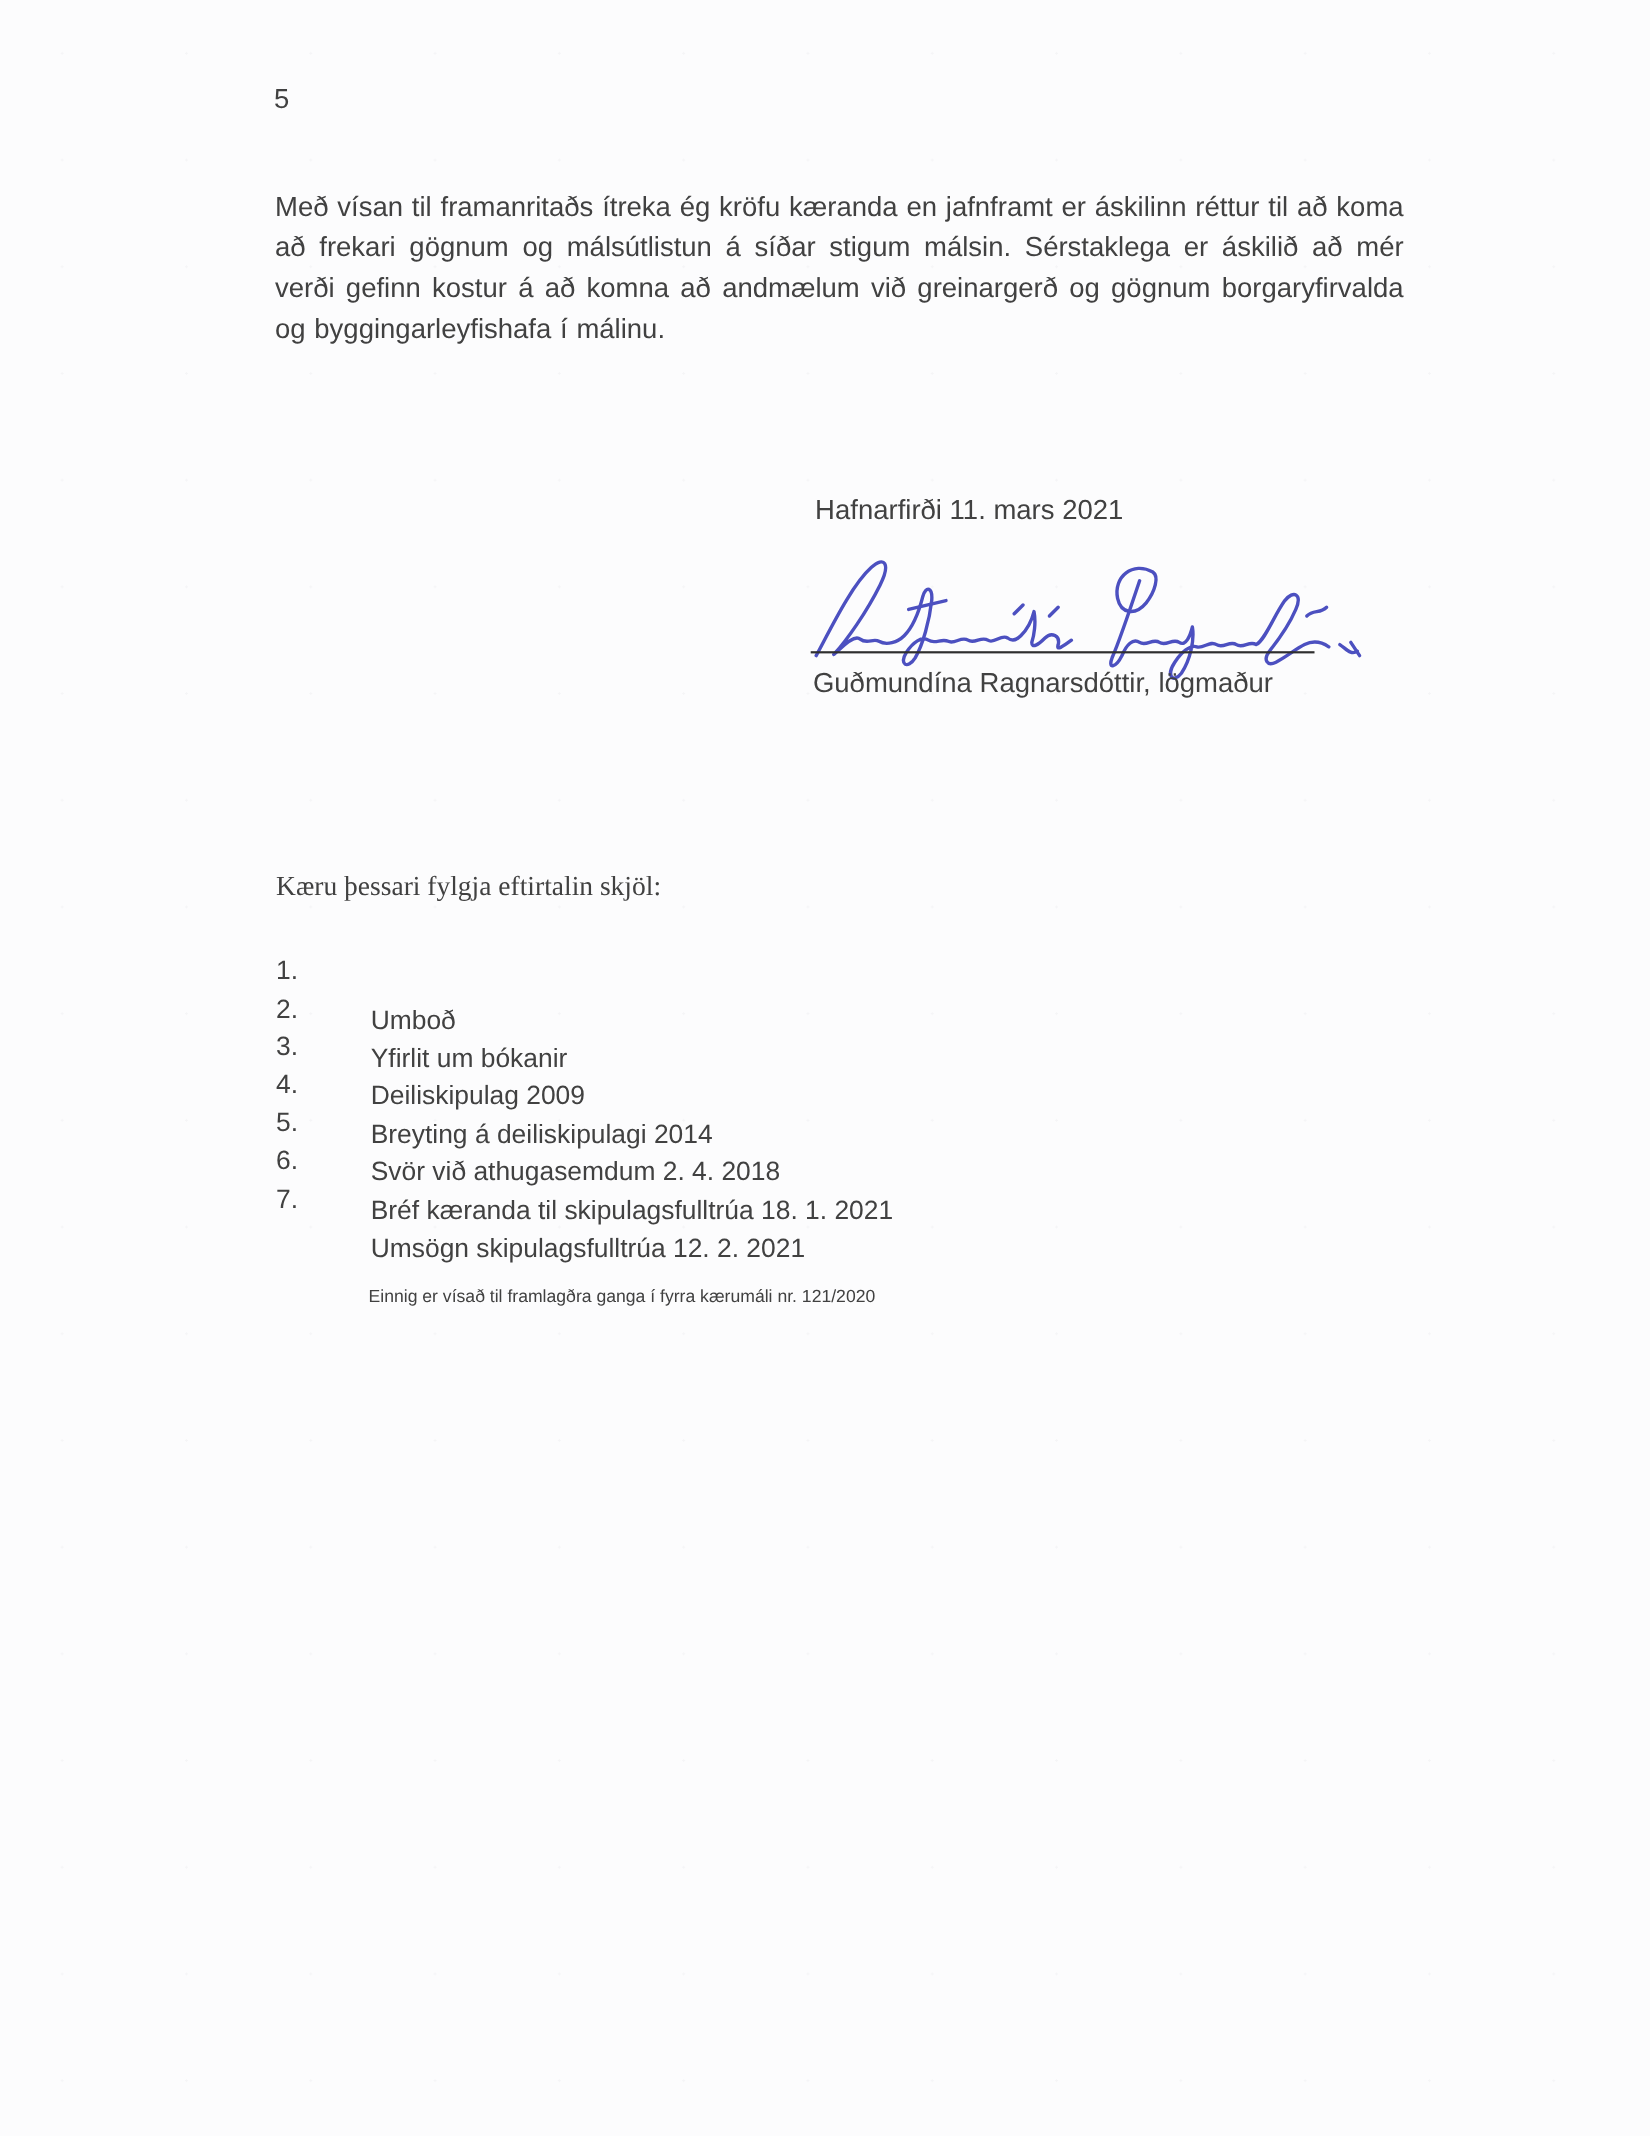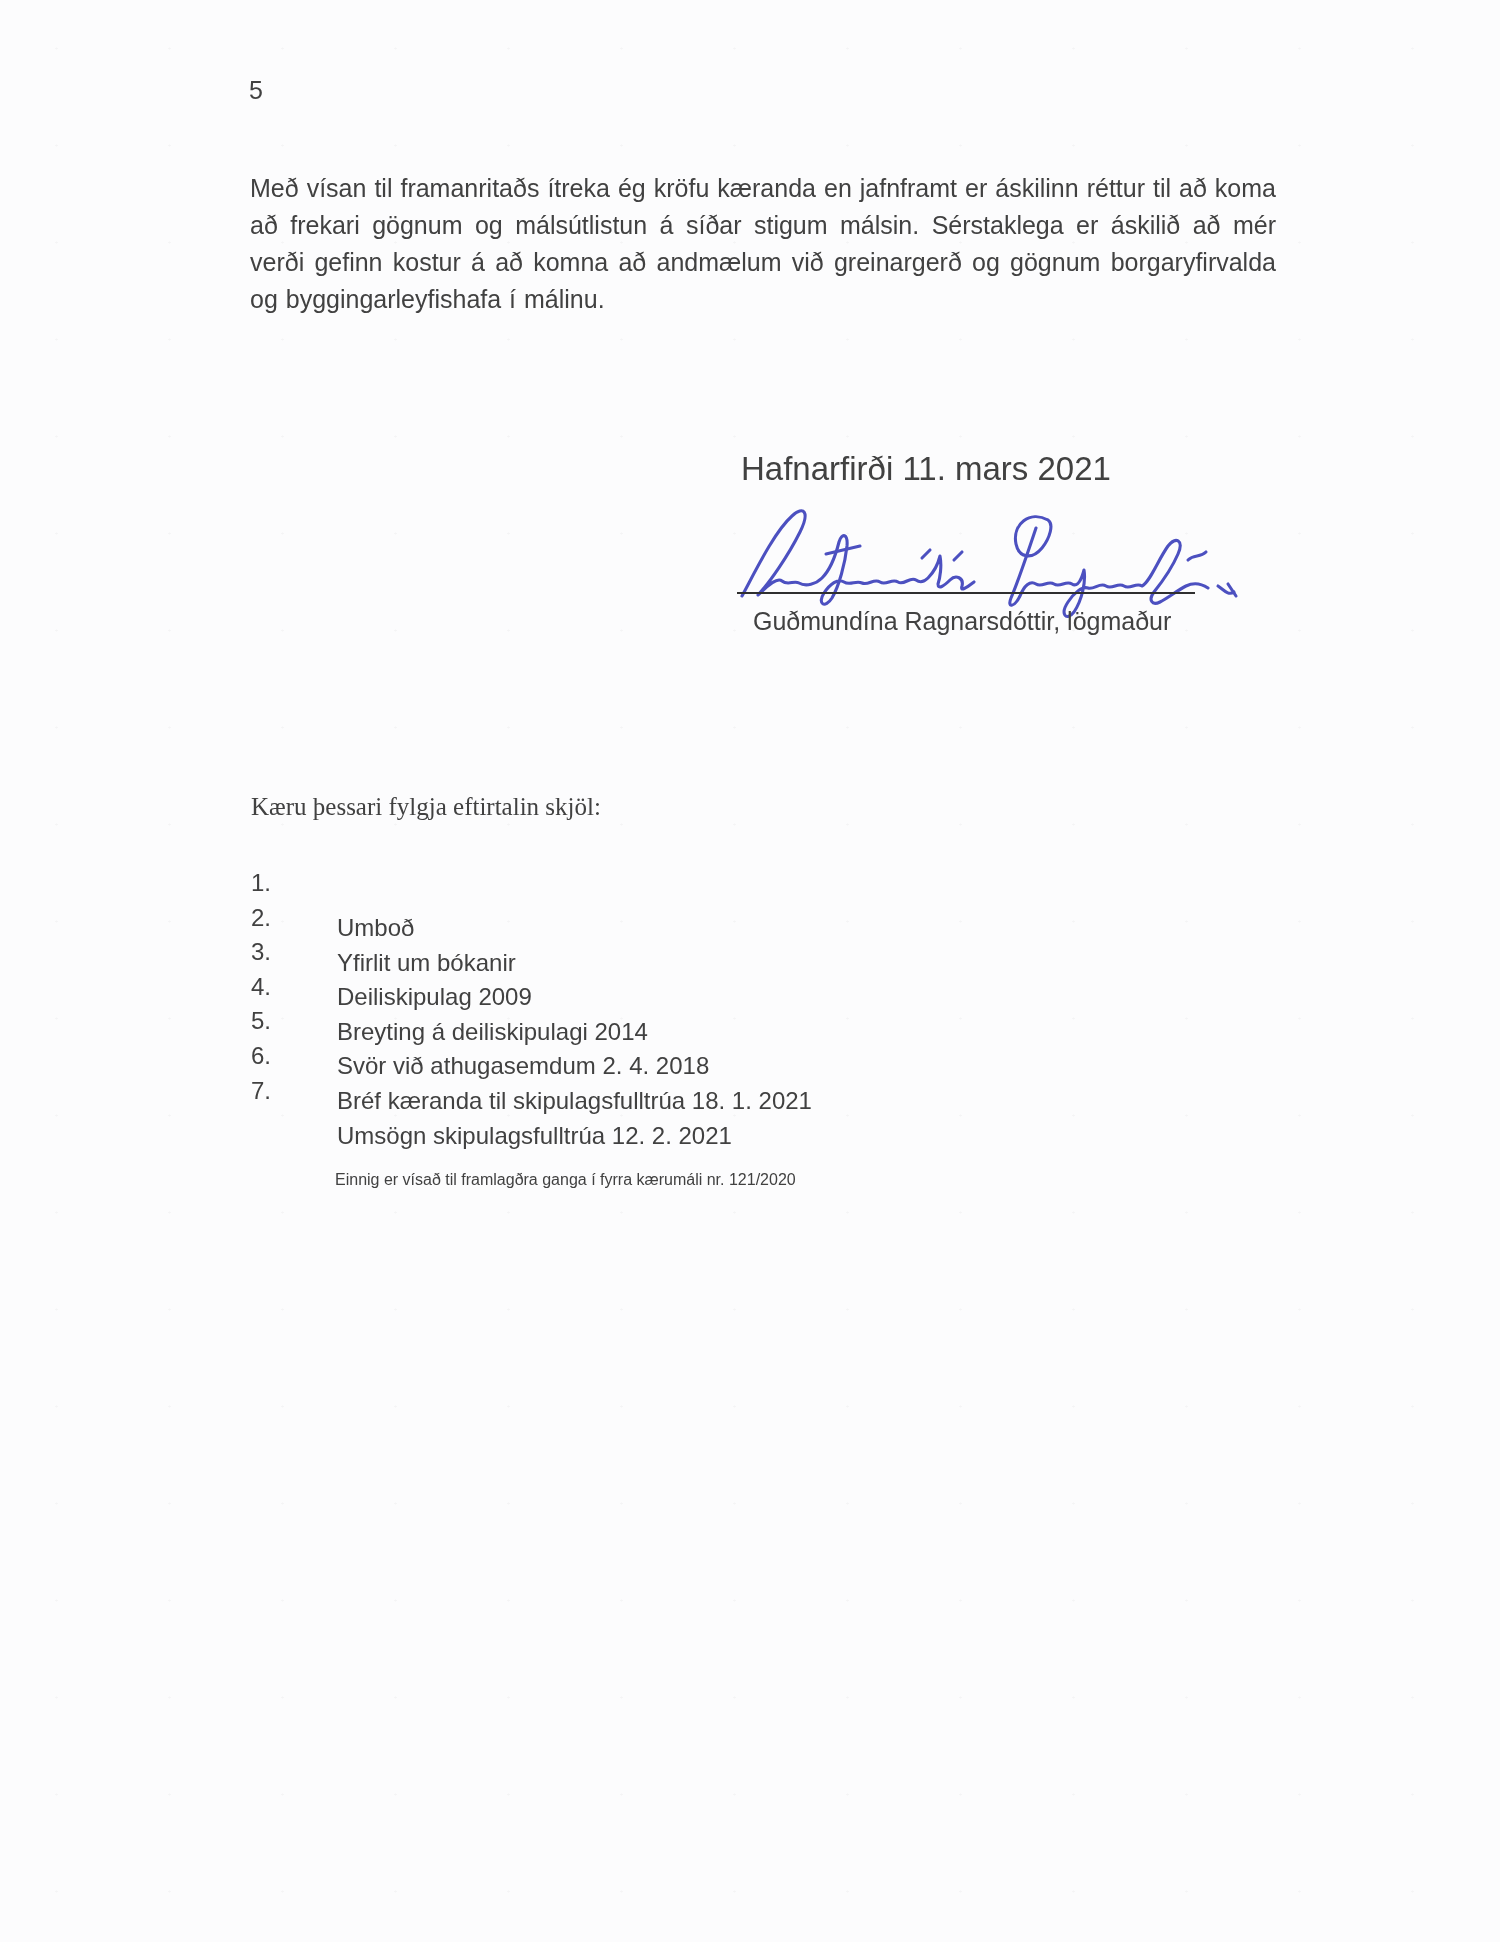"Hafnarfirði 11. mars 2021" .dateline { font-size: 33px -> 25px }
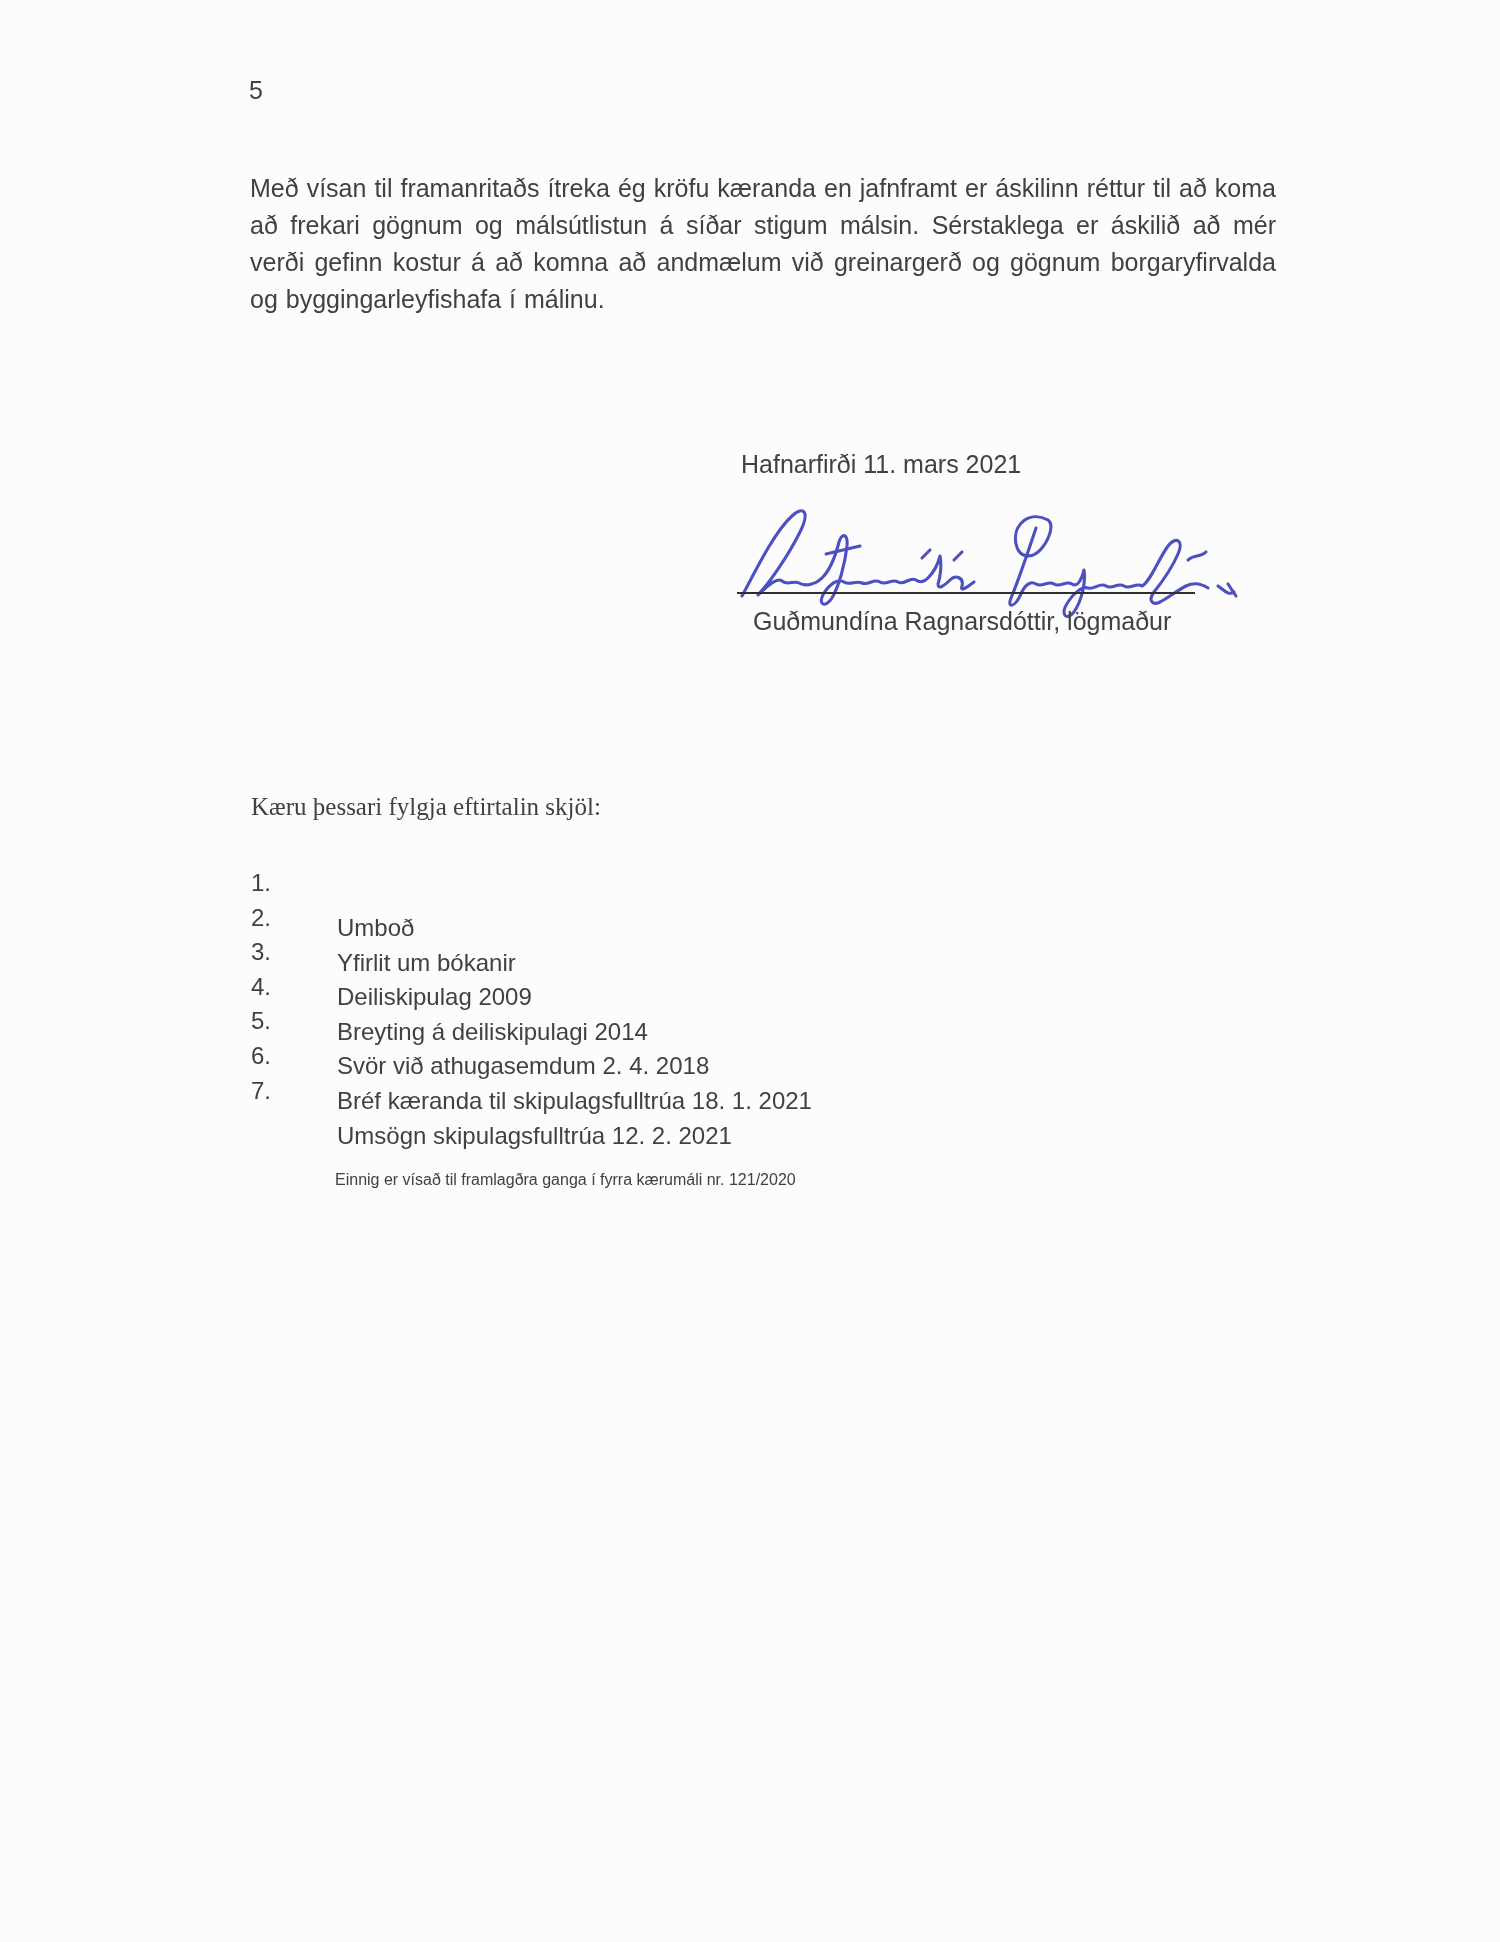"Guðmundína Ragnarsdóttir, lögmaður" .signatory { margin-left: 14px -> none }
